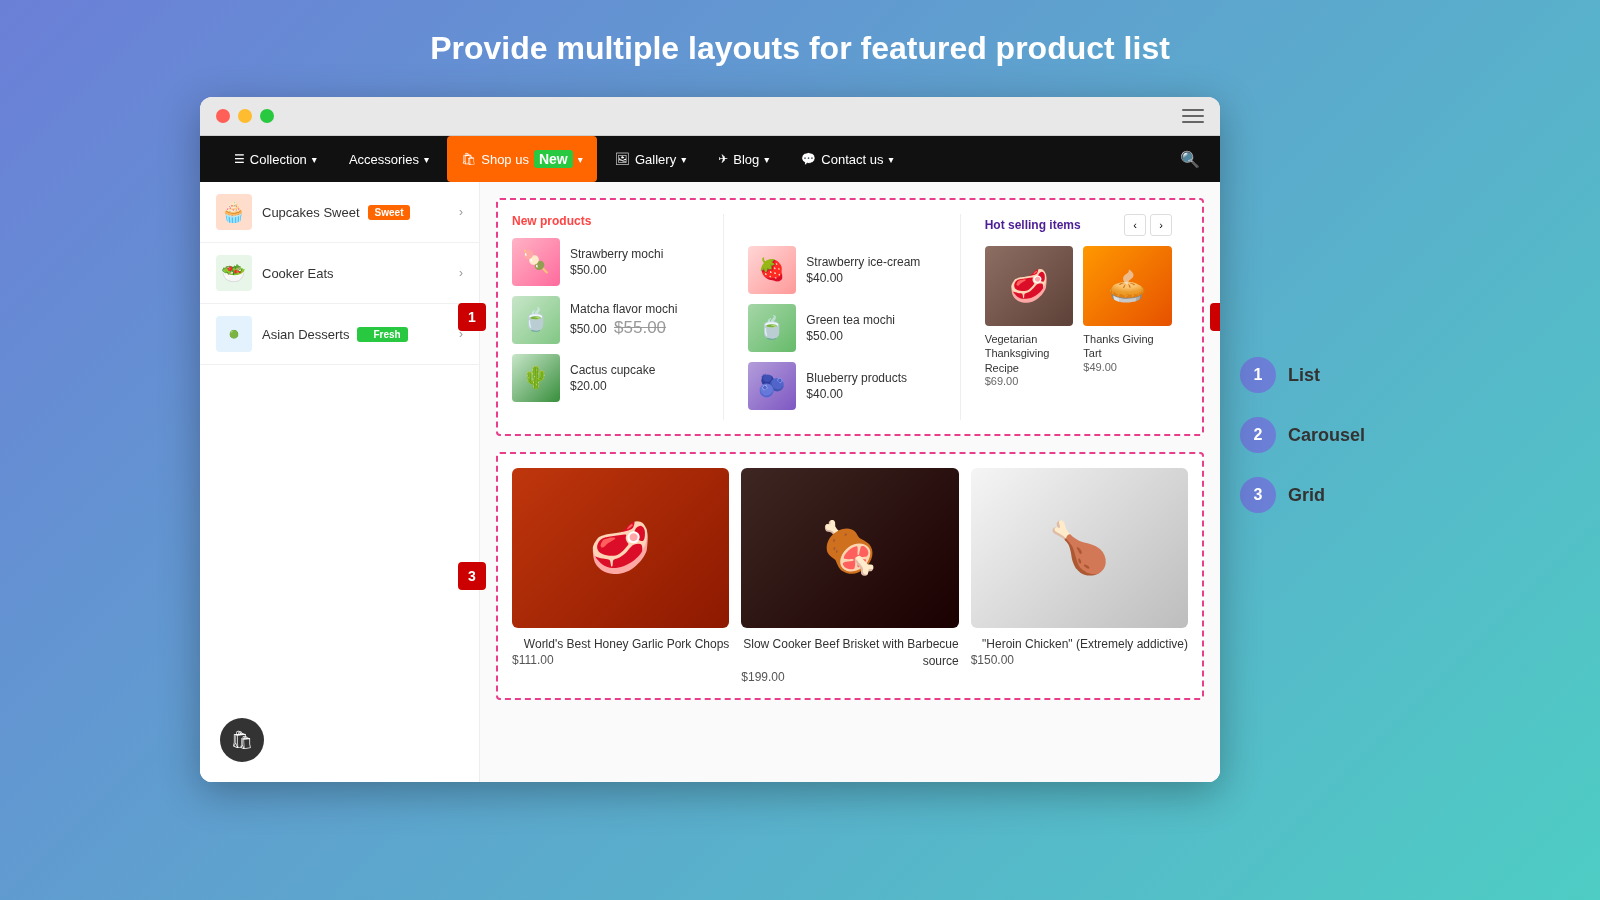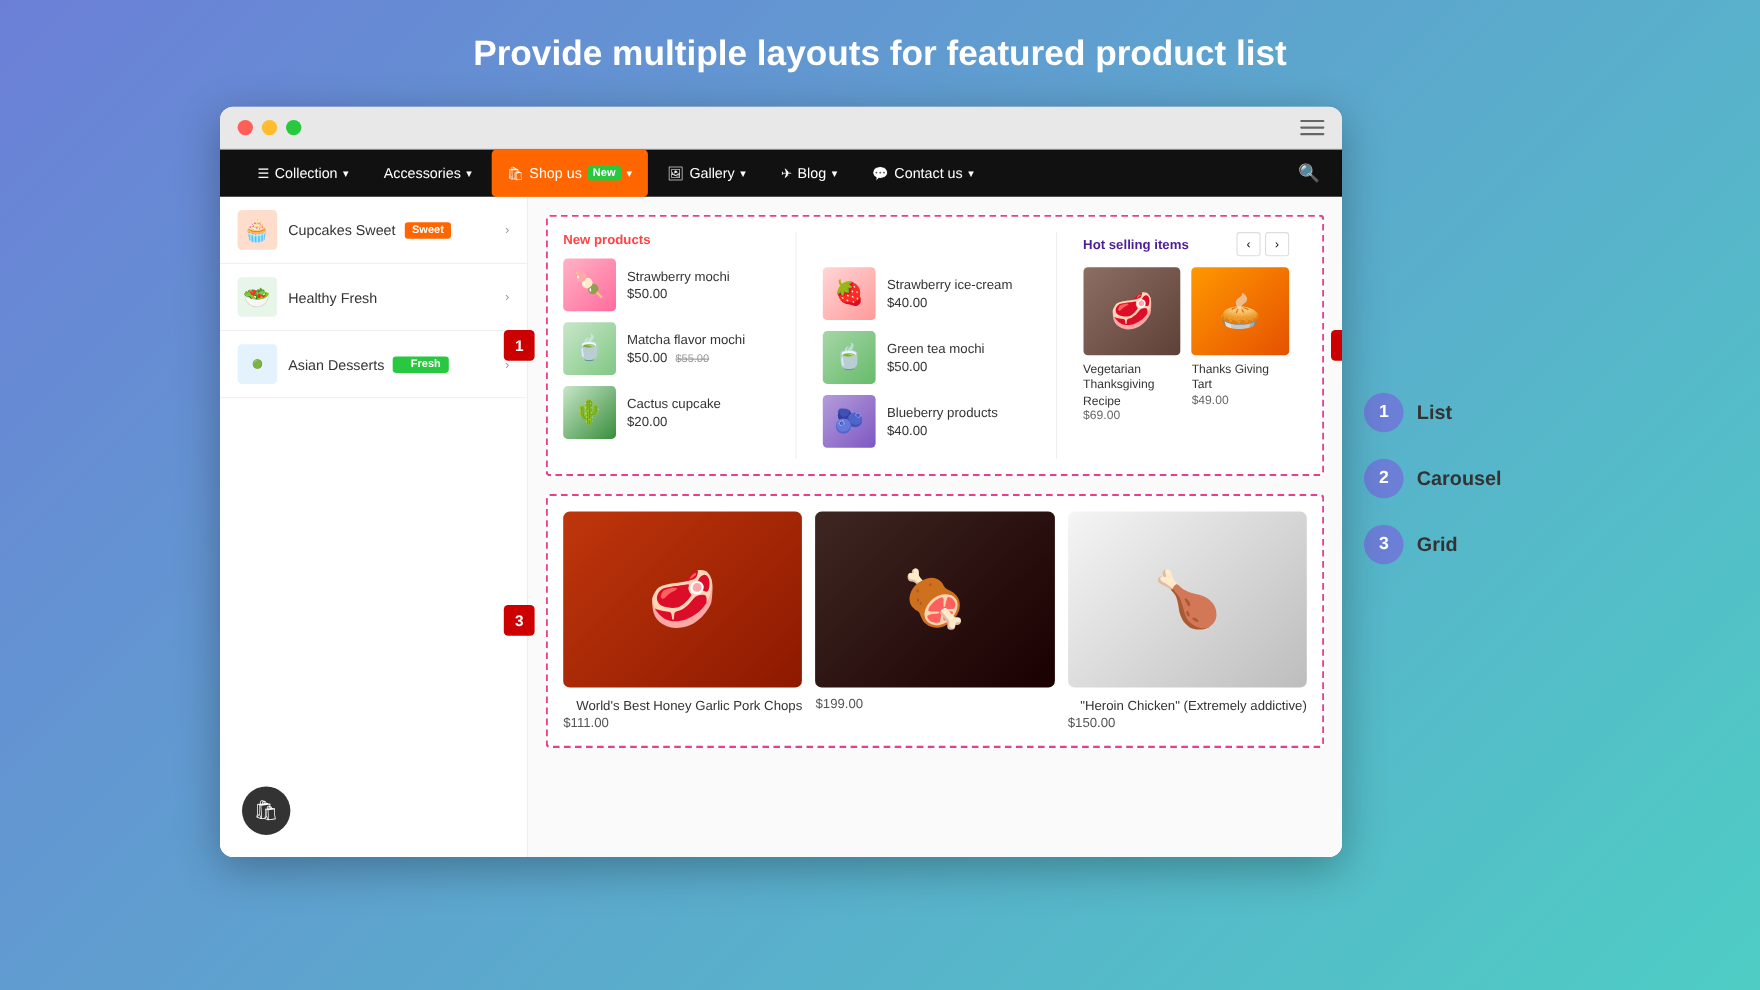"New" .nav-item .badge-new { font-size: 10px -> 14px }
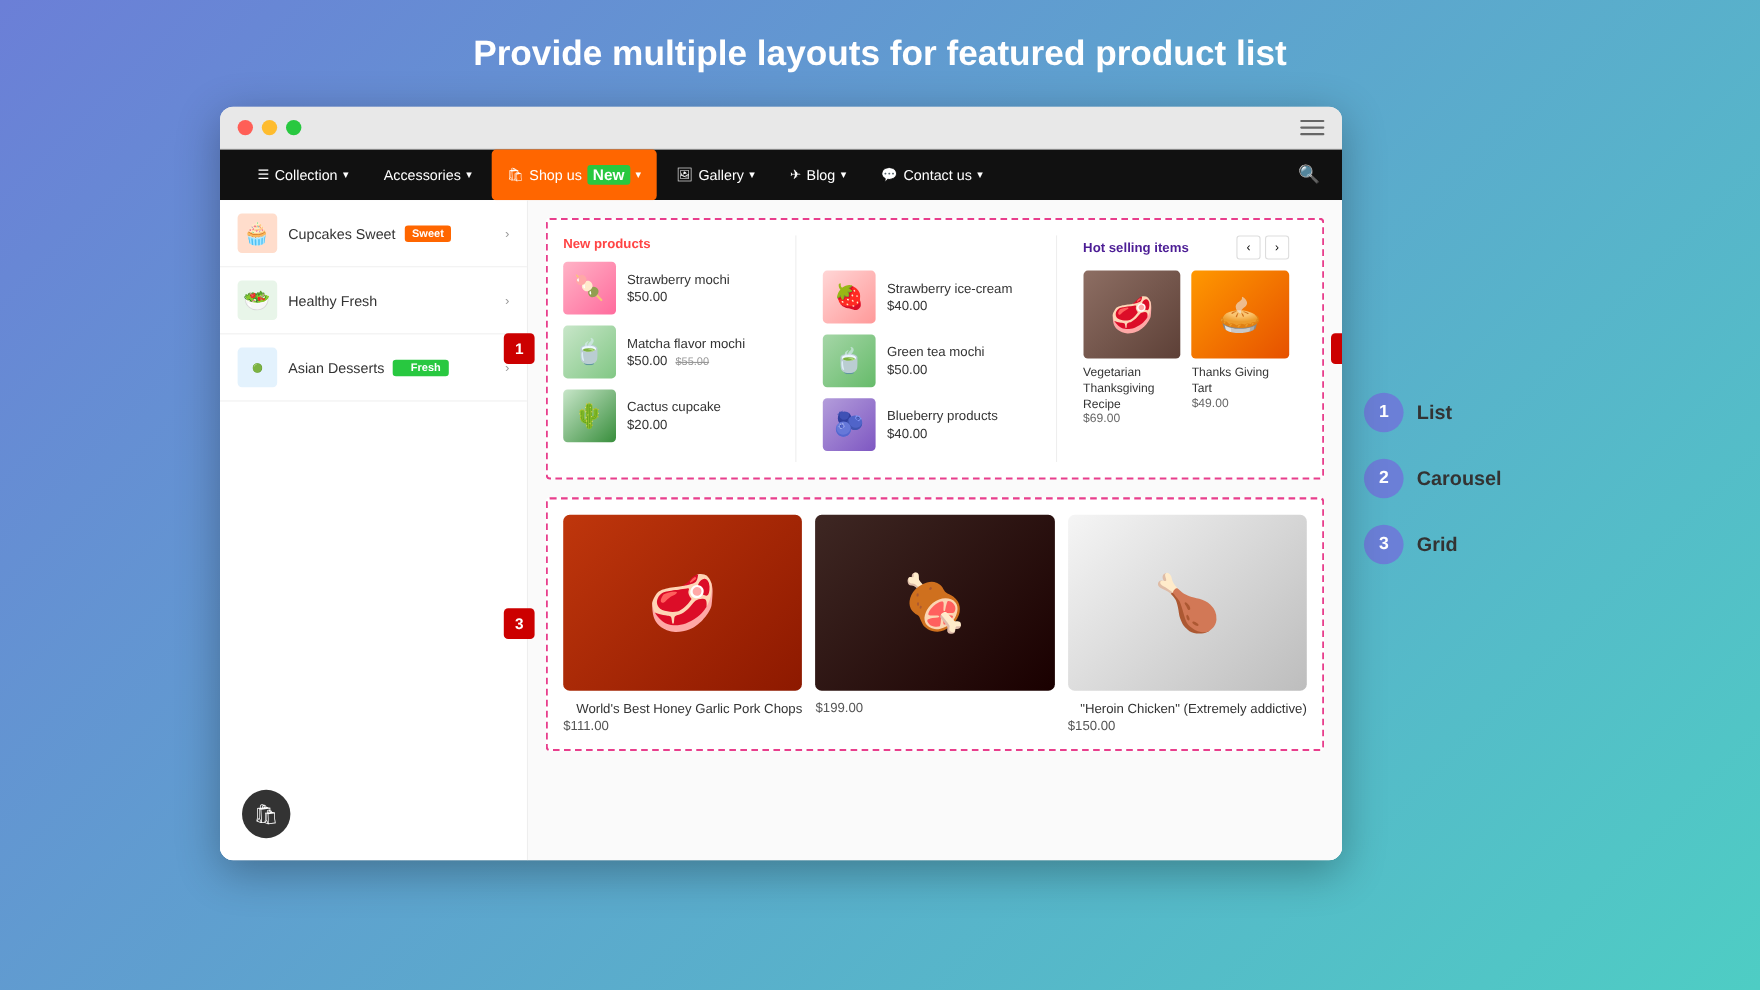"Healthy Fresh" span { text: Healthy Fresh -> Cooker Eats }
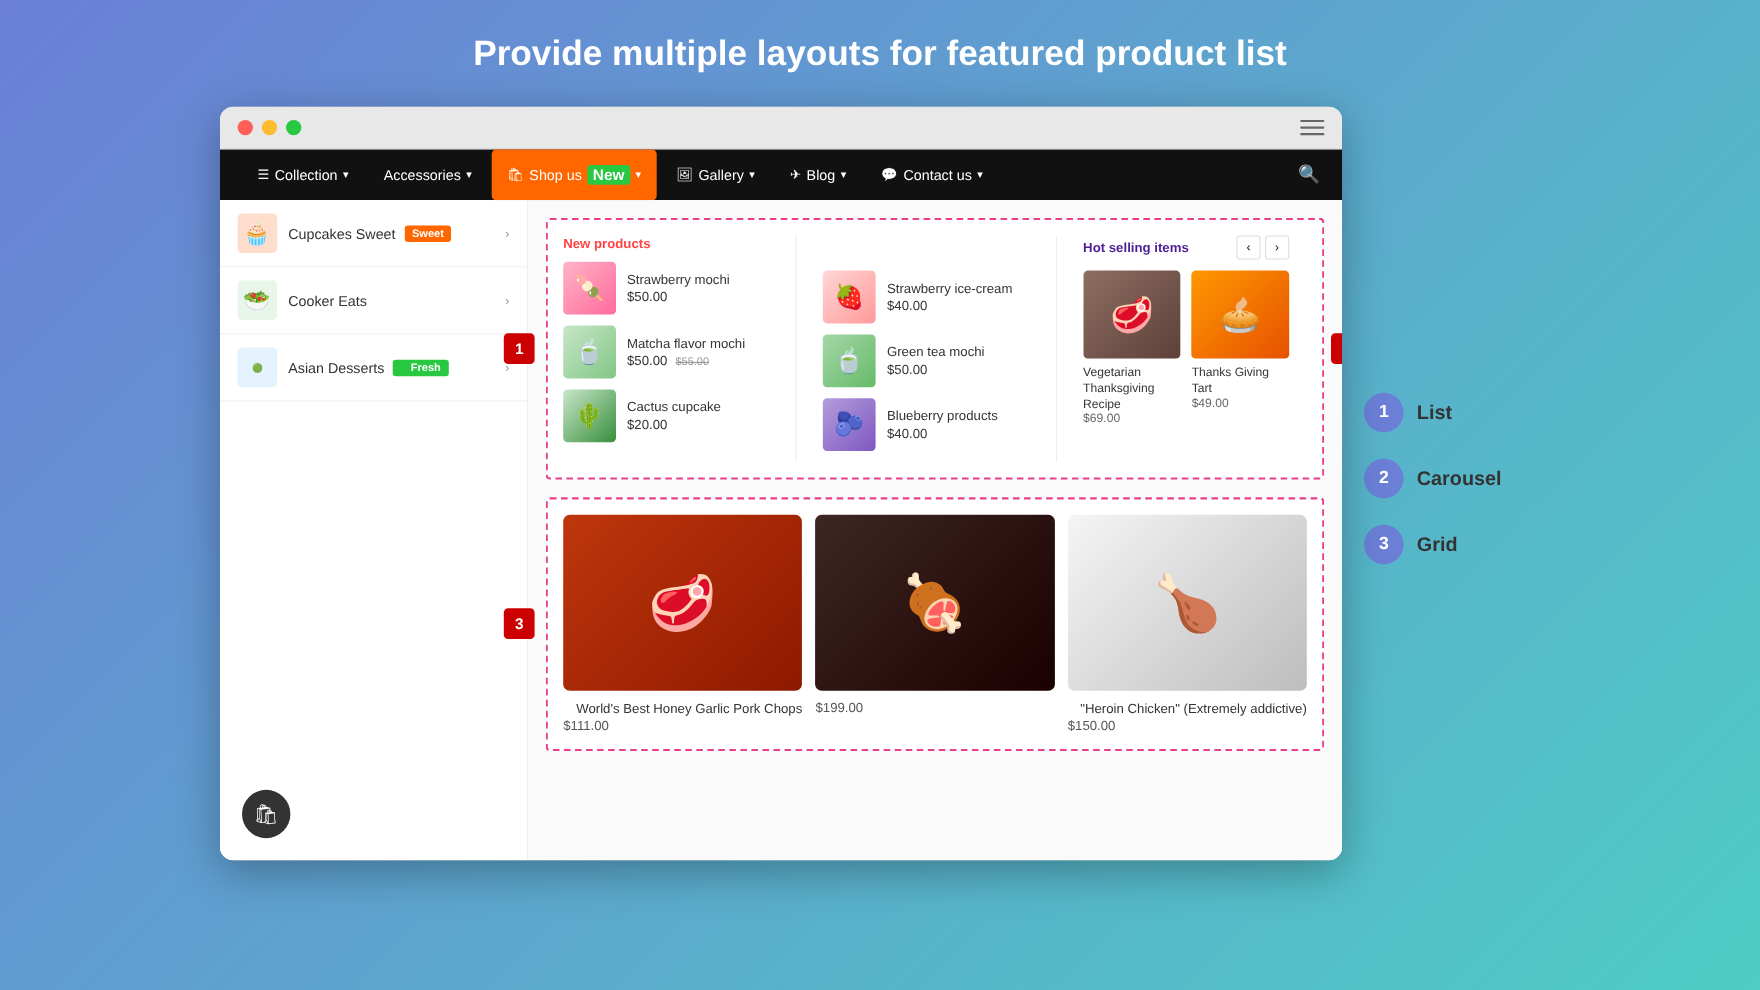"$55.00" .product-price .old-price { font-size: 10px -> 17px }
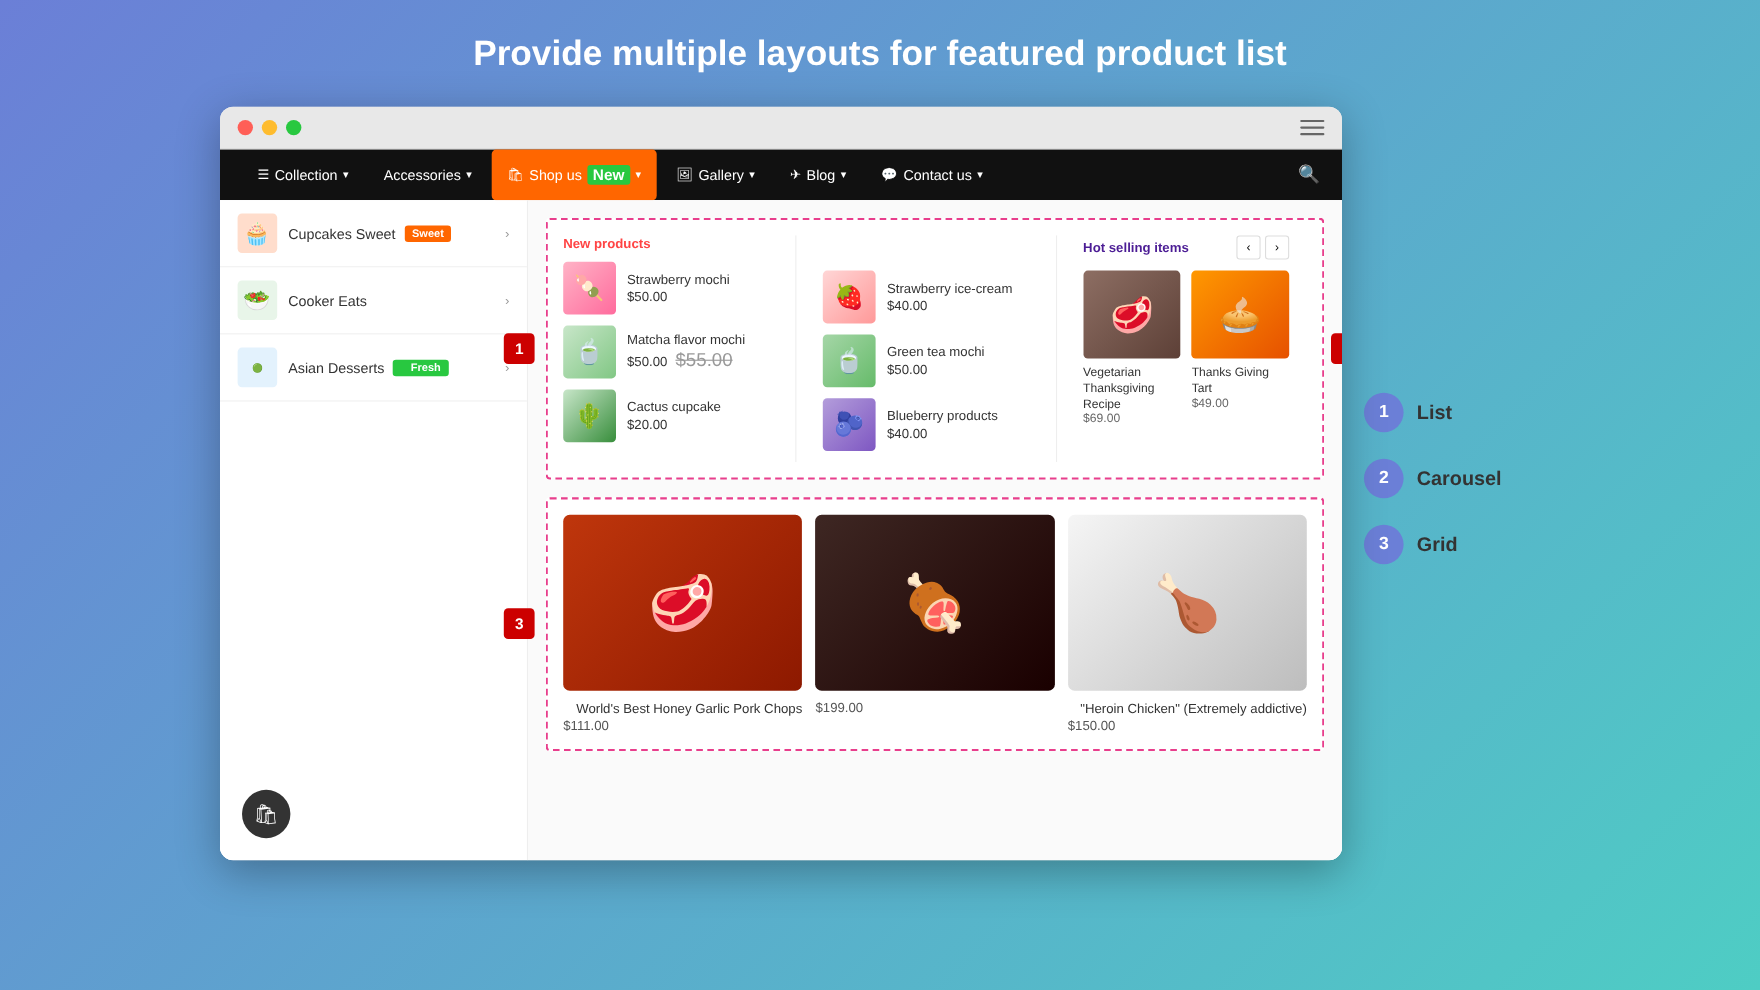"Slow Cooker Beef Brisket with" div.meat-name { html: none -> <div>Slow Cooker Beef Brisket with Barbecue source</div> }
